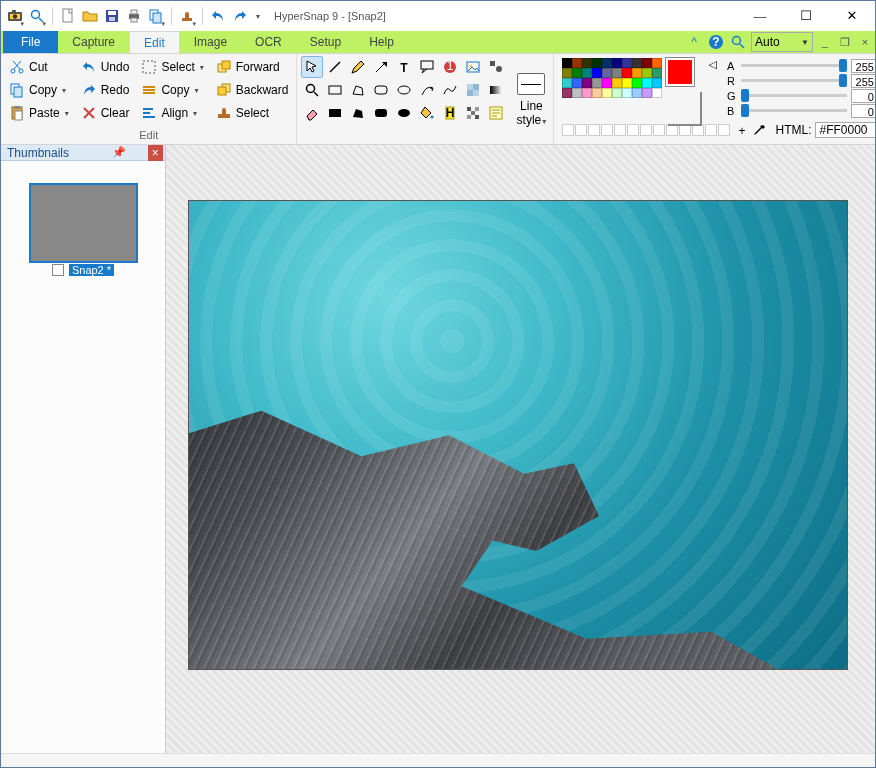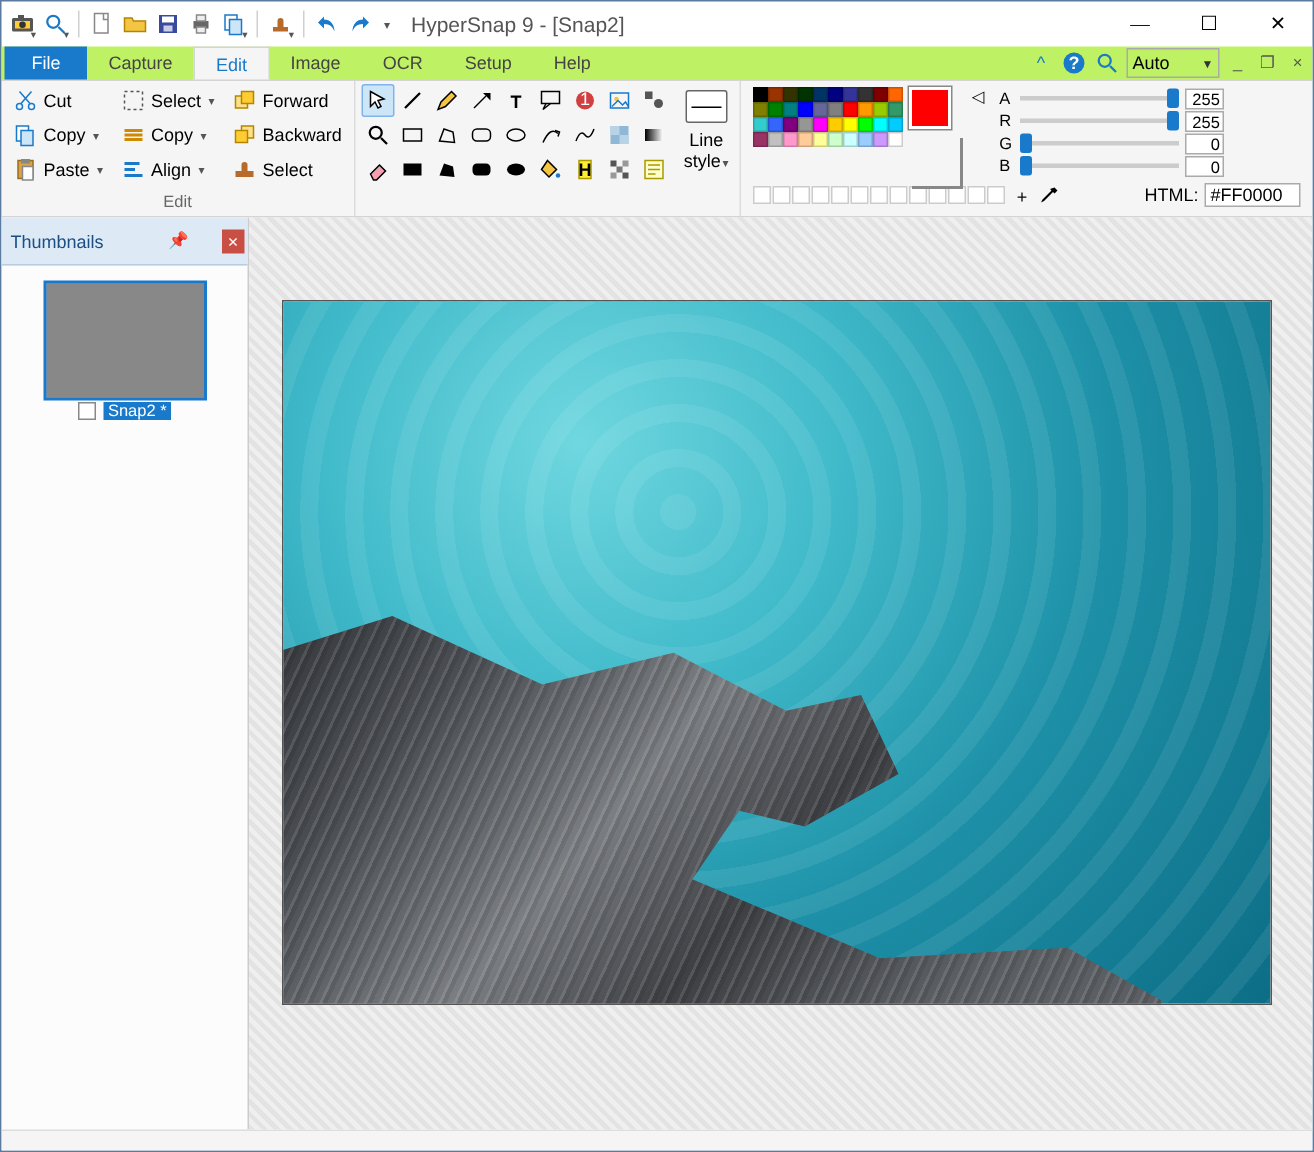"HyperSnap 9 - [Snap2]" .titlebar .title-text { font-size: 14px -> 11px }
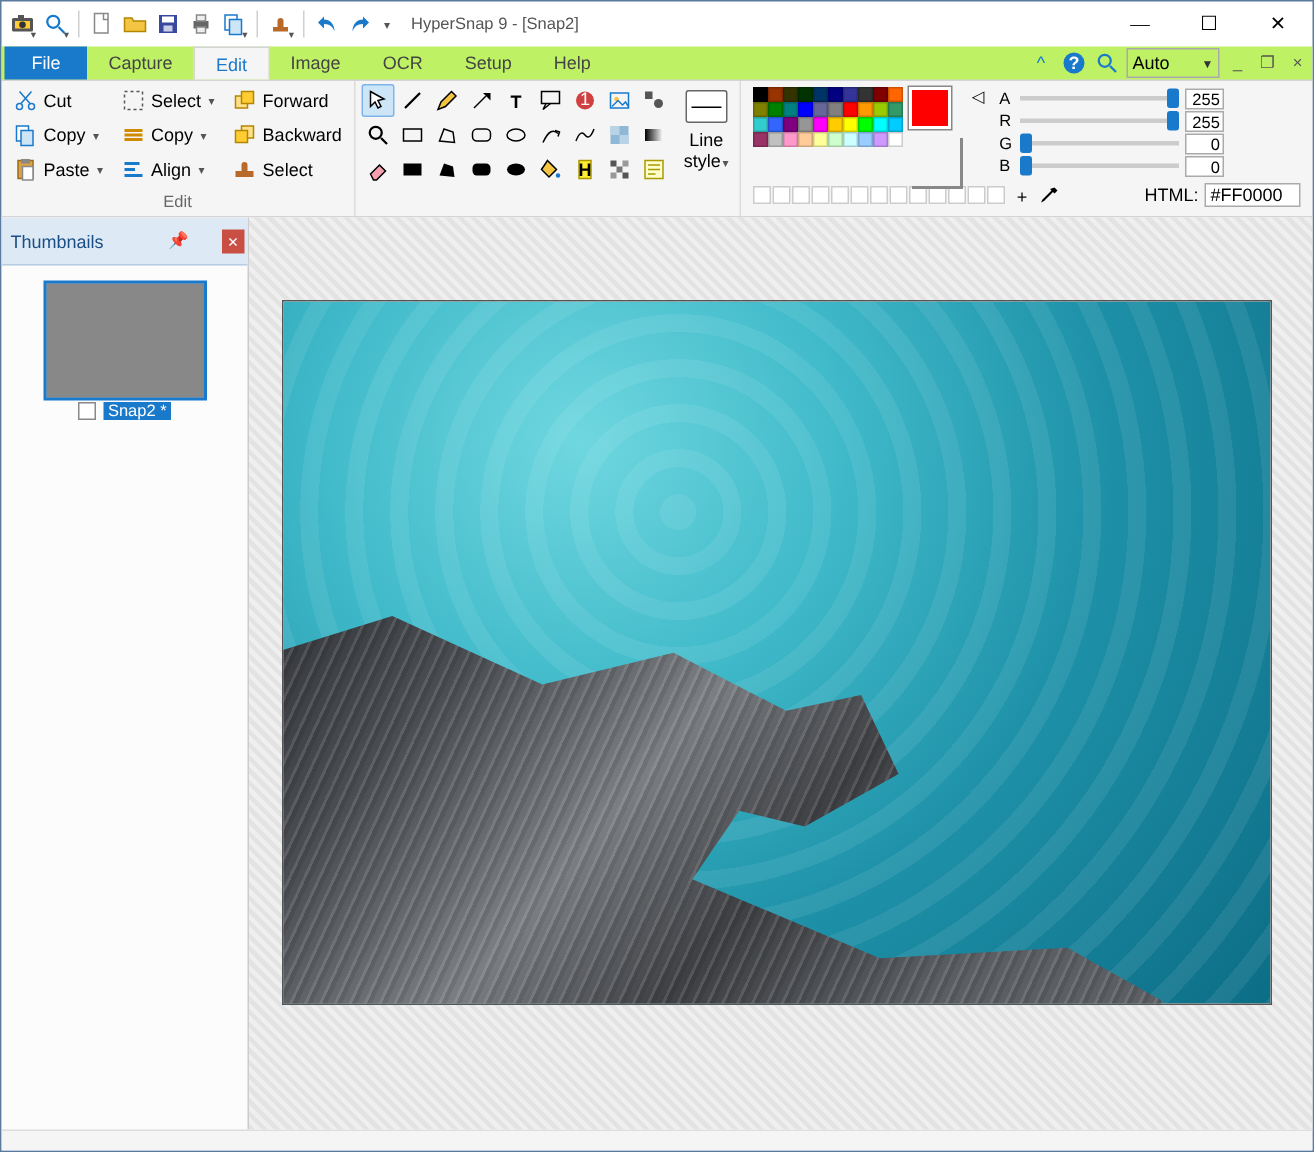"Undo" div.rcol { html: none -> <div> <div> <span> <svg> <path></path> </svg> </span> <span>Undo</span> </div> <div> <span> <svg> <path></path> </svg> </span> <span>Redo</span> </div> <div> <span> <svg> <path></path> </svg> </span> <span>Clear</span> </div> </div> }
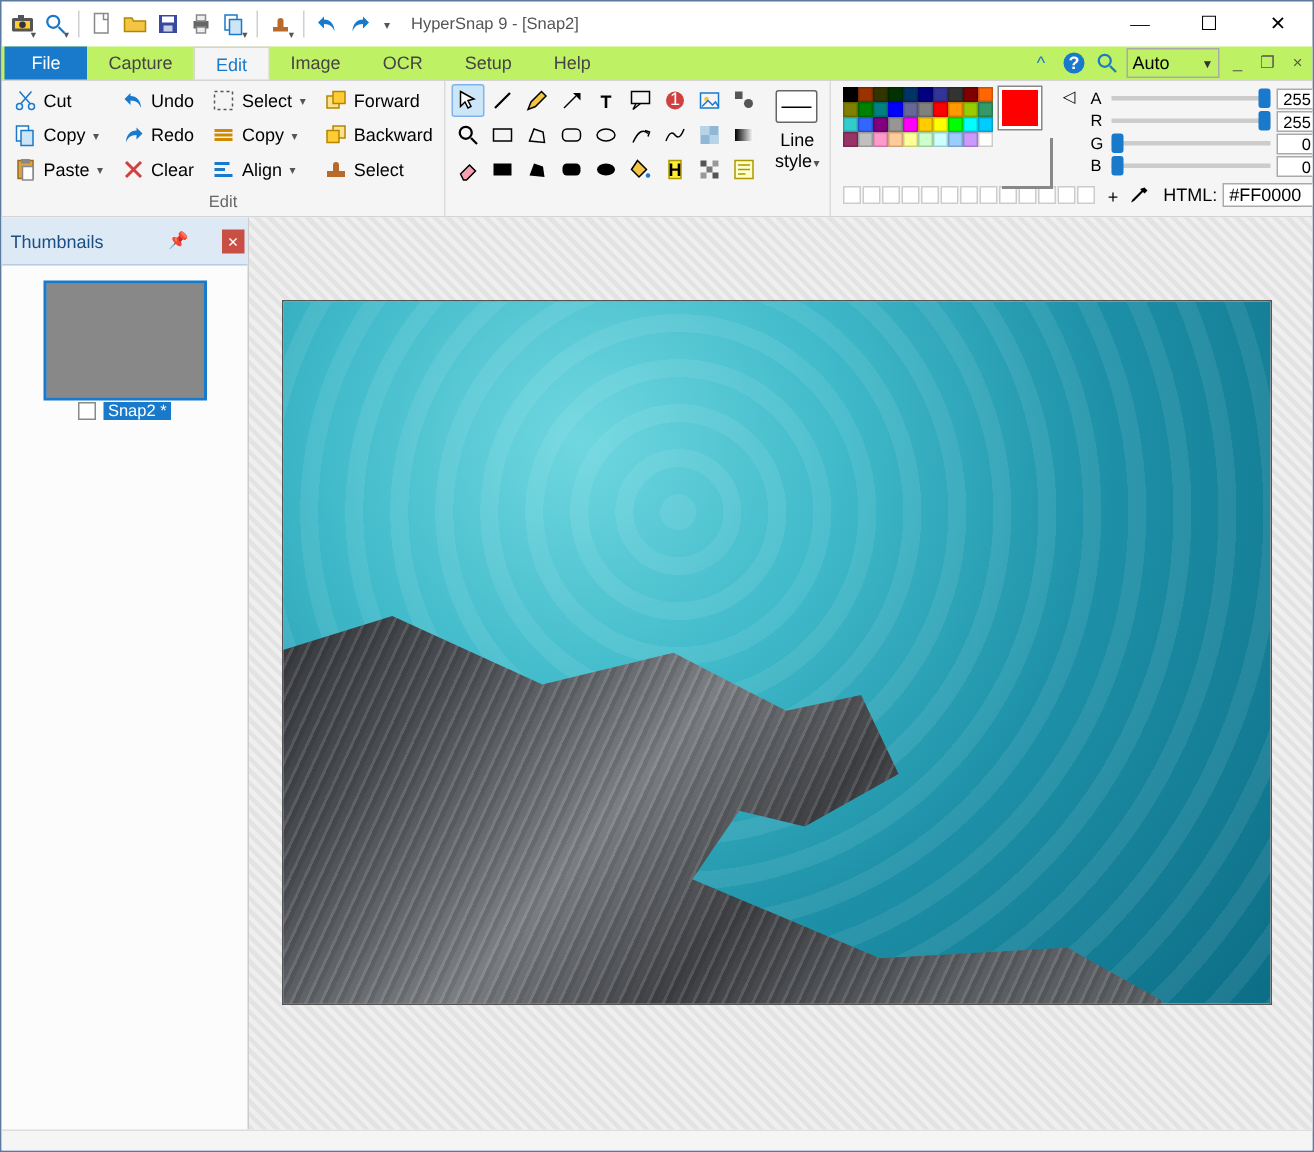"Line style▾" .linestyle { justify-content: flex-start -> center }
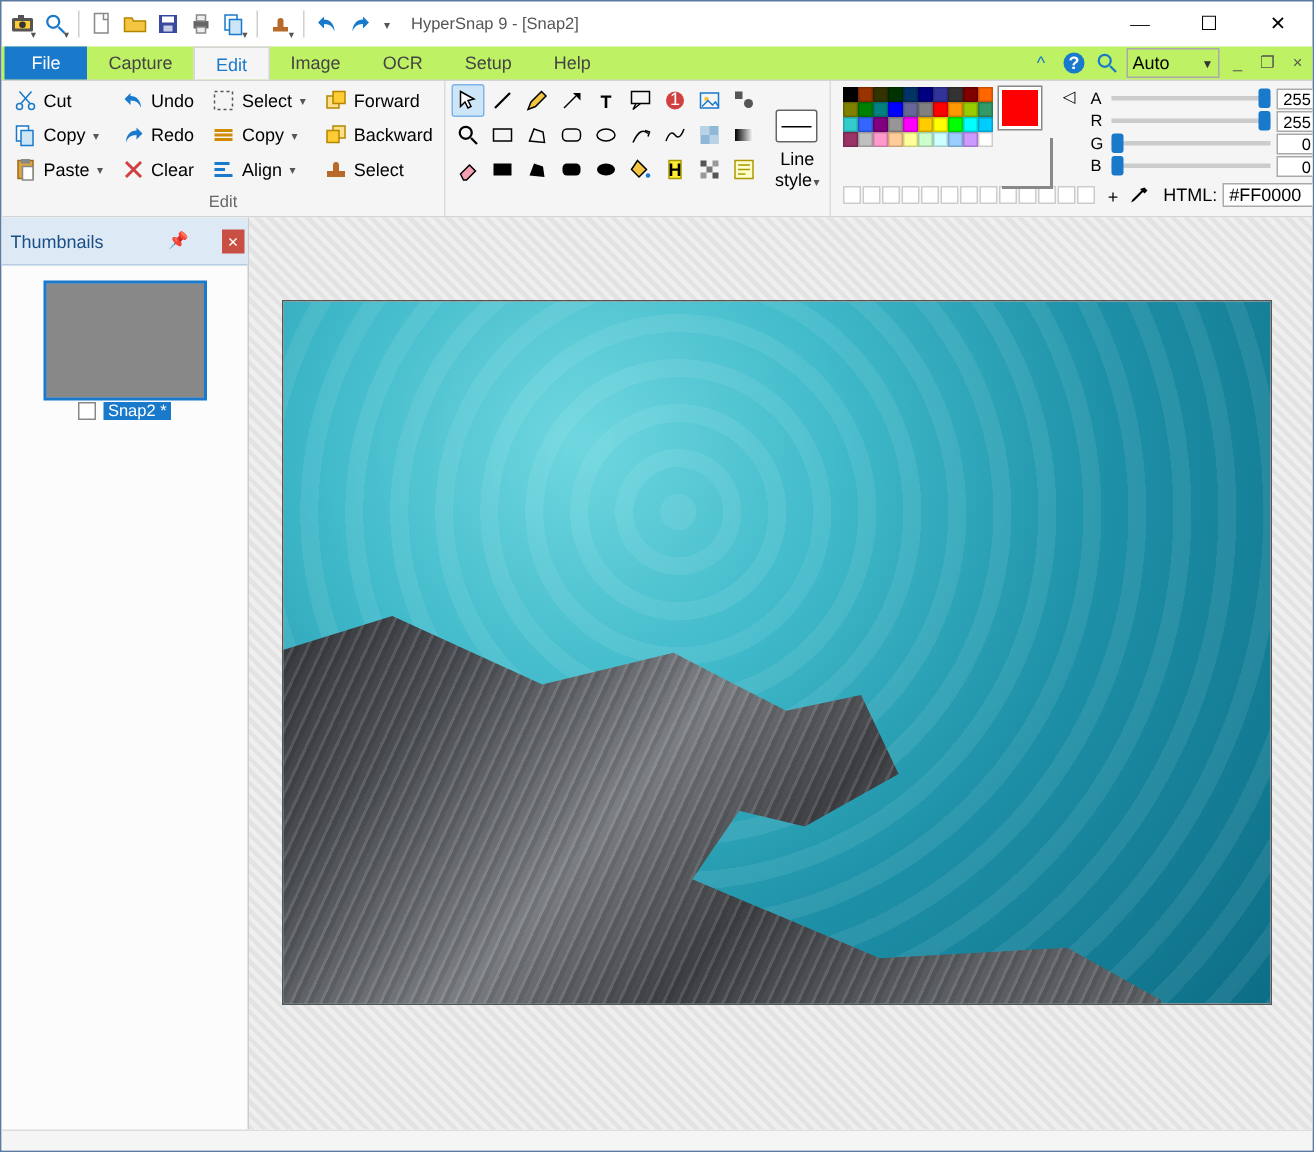"Thumbnails" .thumbs .hdr { height: 32px -> 16px }
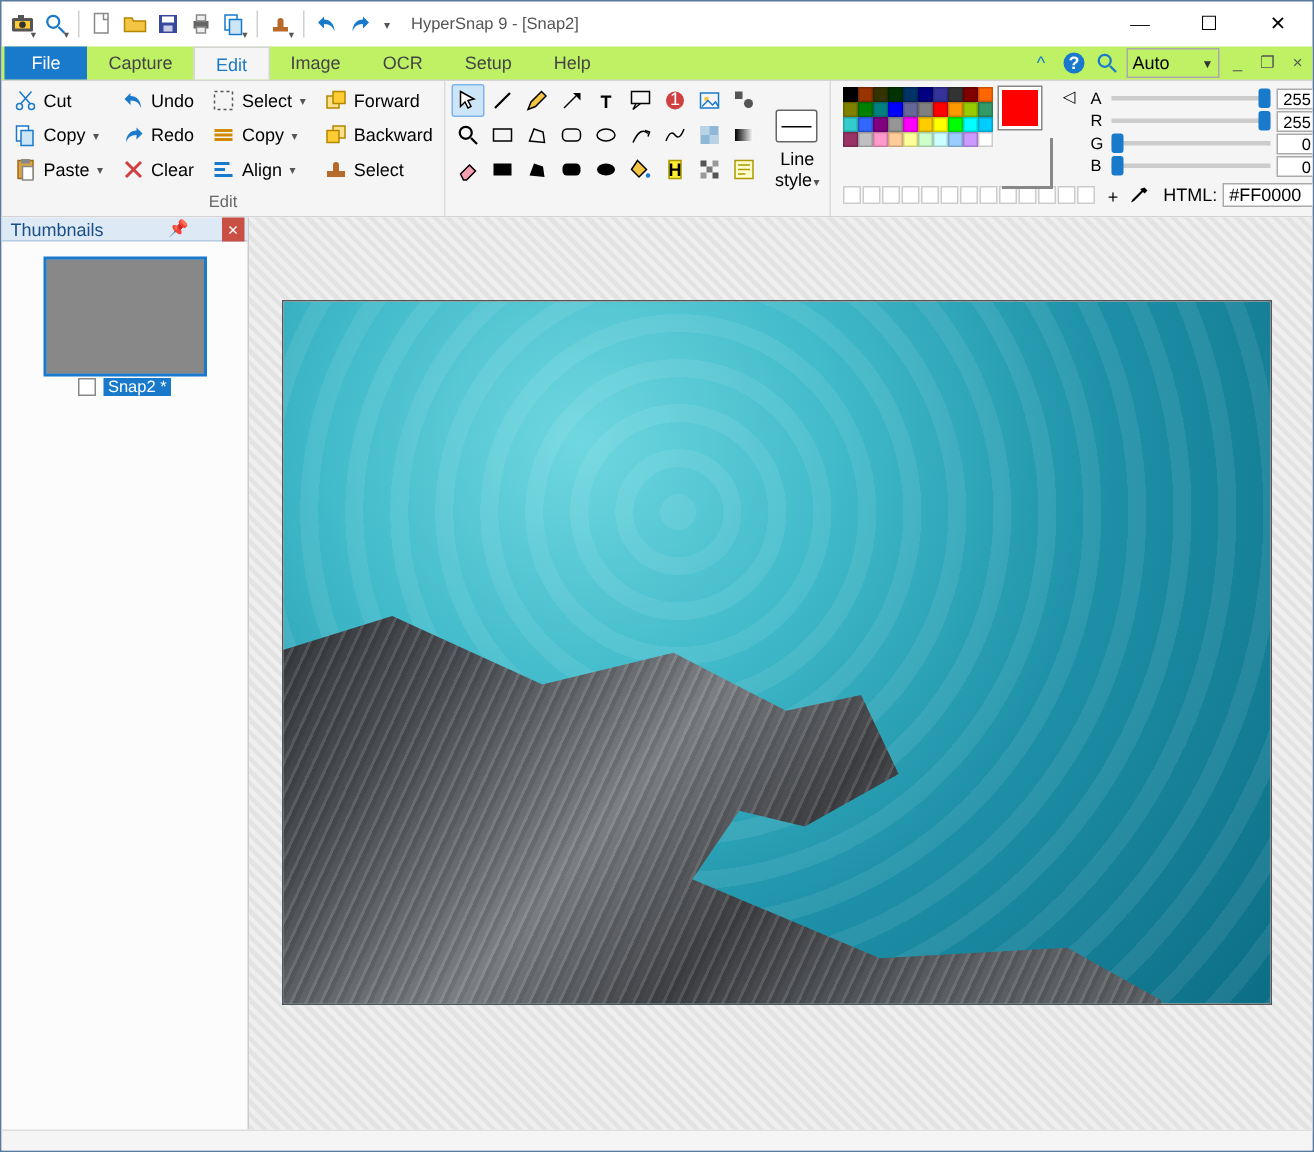"Snap2 *" .thumbs .list { padding: 12px -> 24px }
